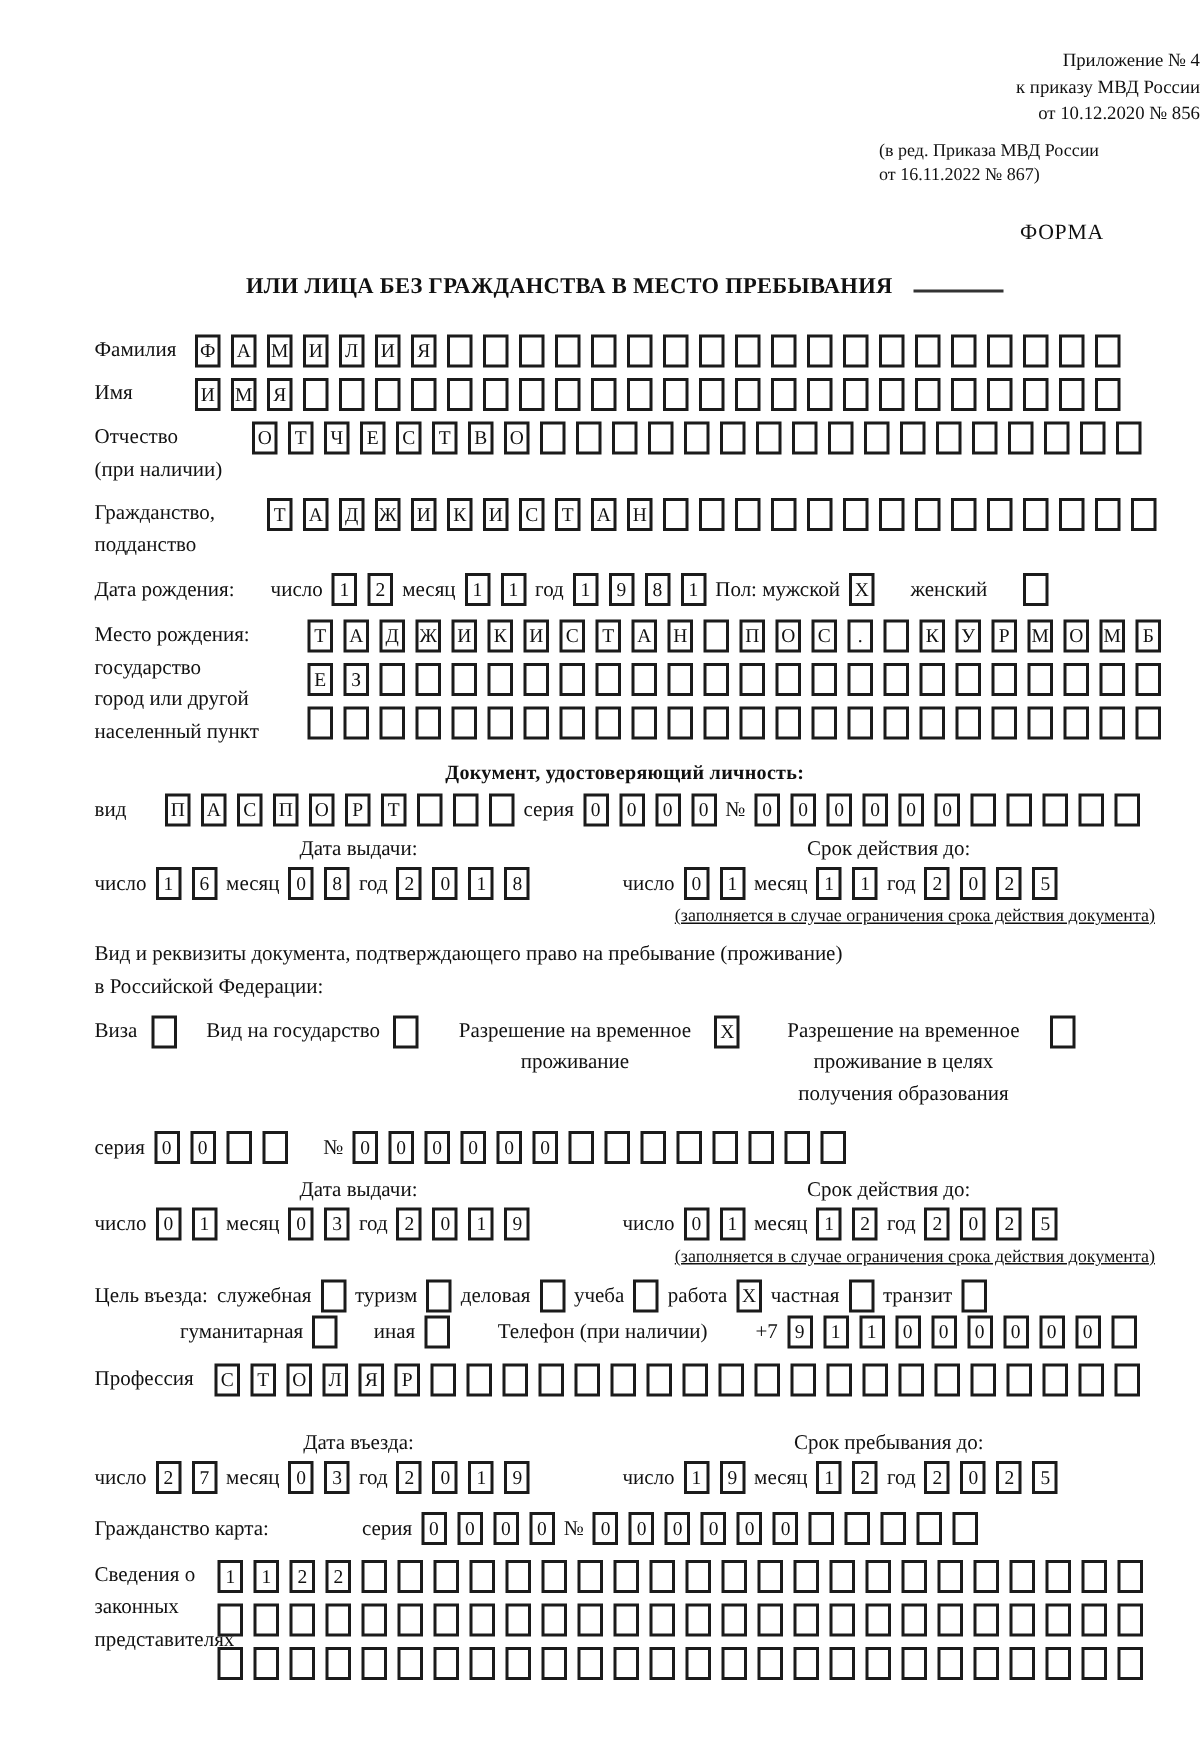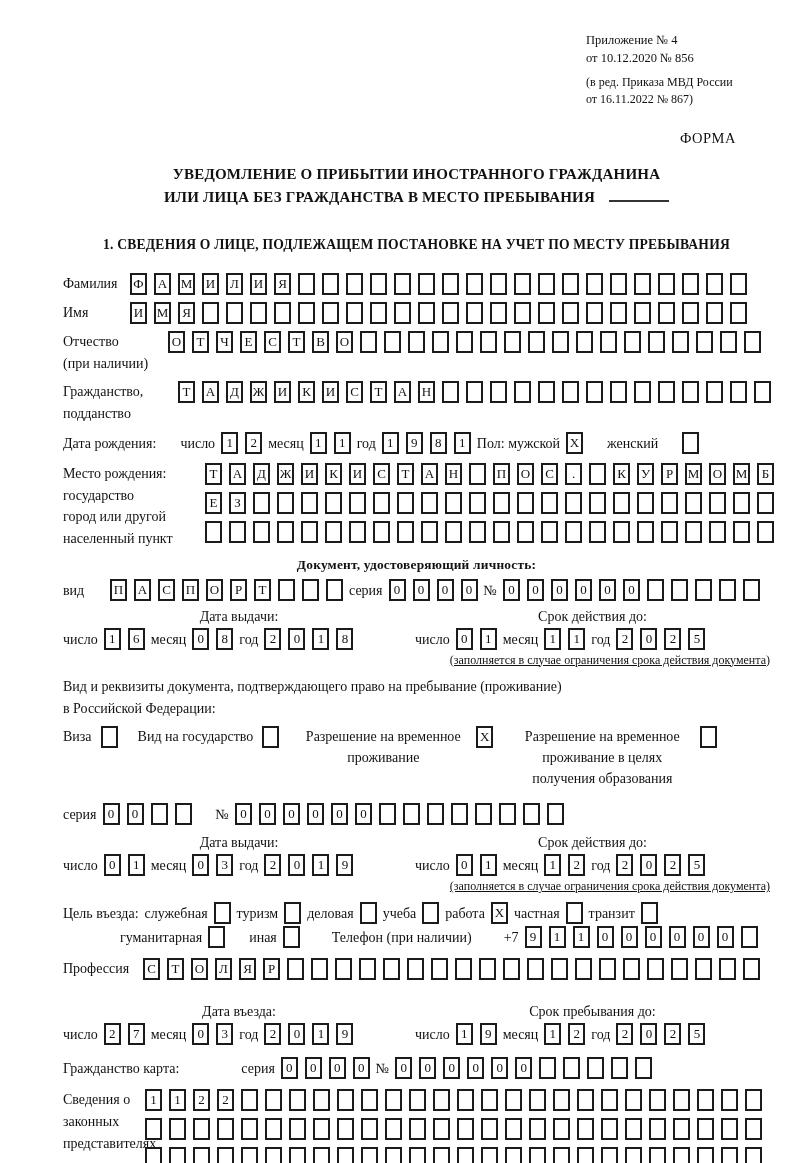"Приложение № 4" .appendix { text-align: none -> right }
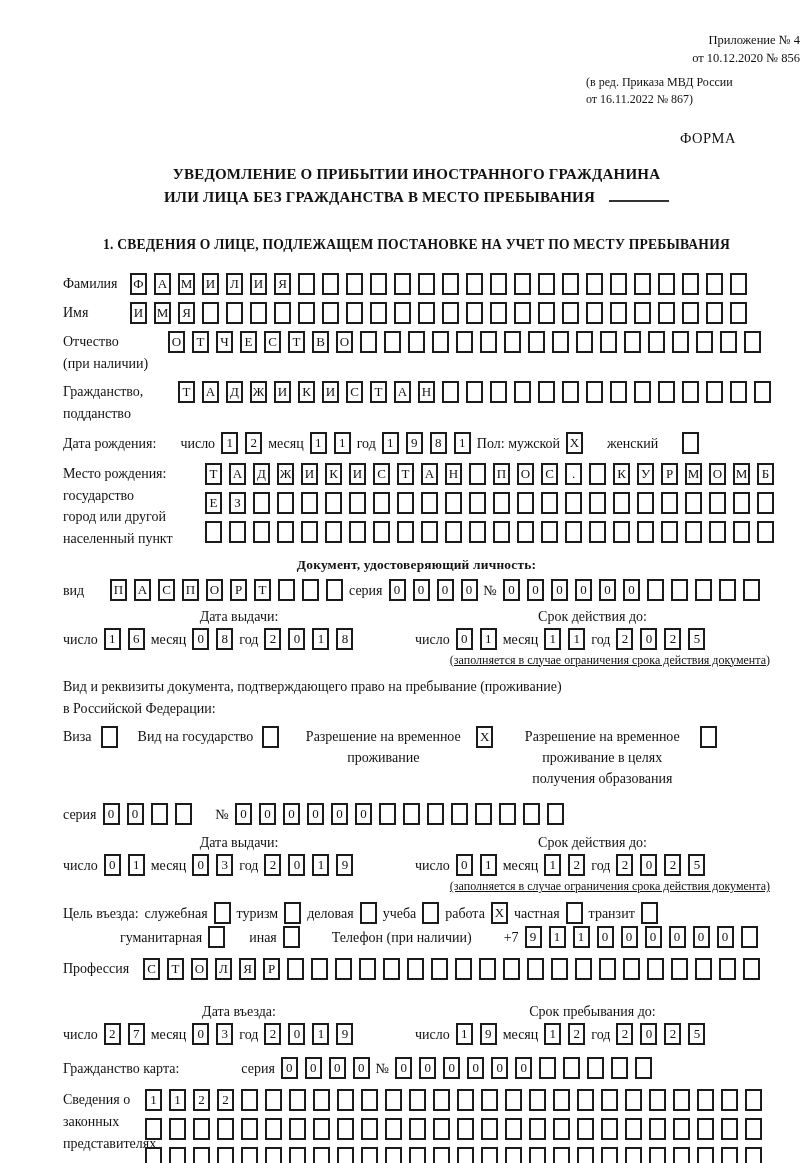"к приказу МВД России" div { html: none -> <div>к приказу МВД России</div> }
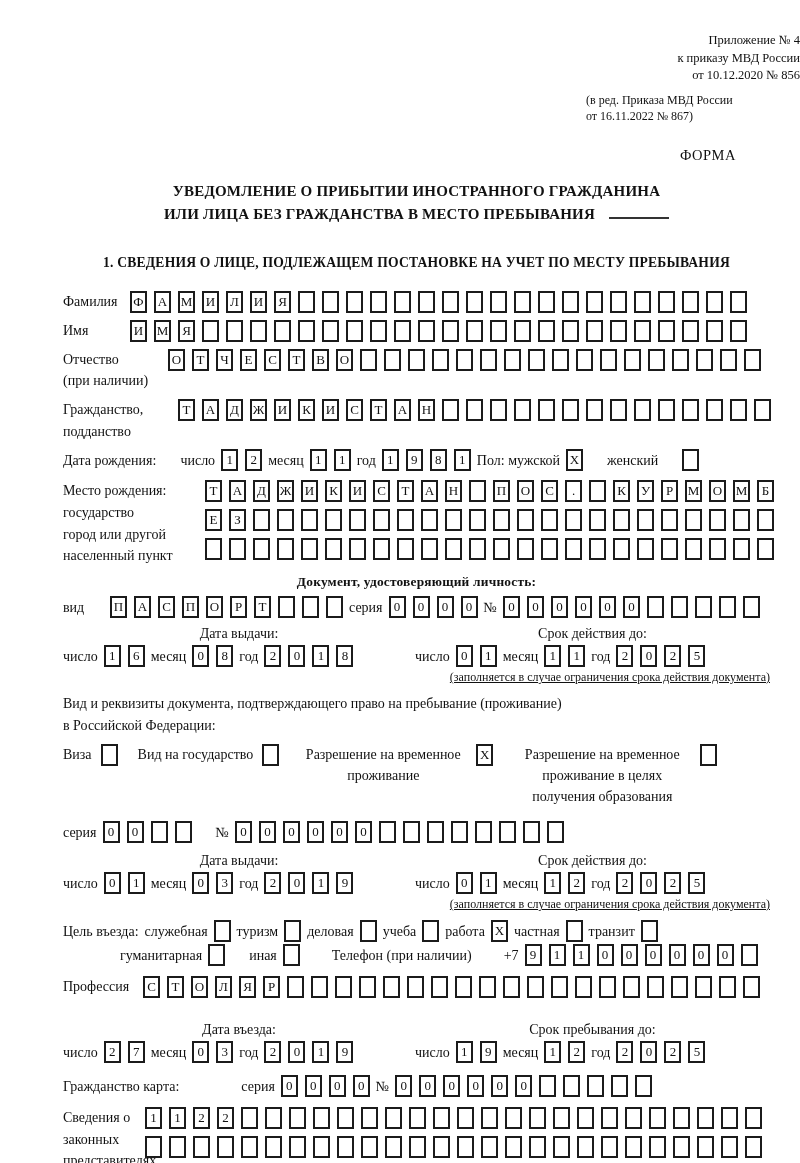"УВЕДОМЛЕНИЕ О ПРИБЫТИИ ИНОСТРАННОГО" div { html: <div>УВЕДОМЛЕНИЕ О ПРИБЫТИИ ИНОСТРАННОГО ГРАЖДАНИНА</div> -> none }
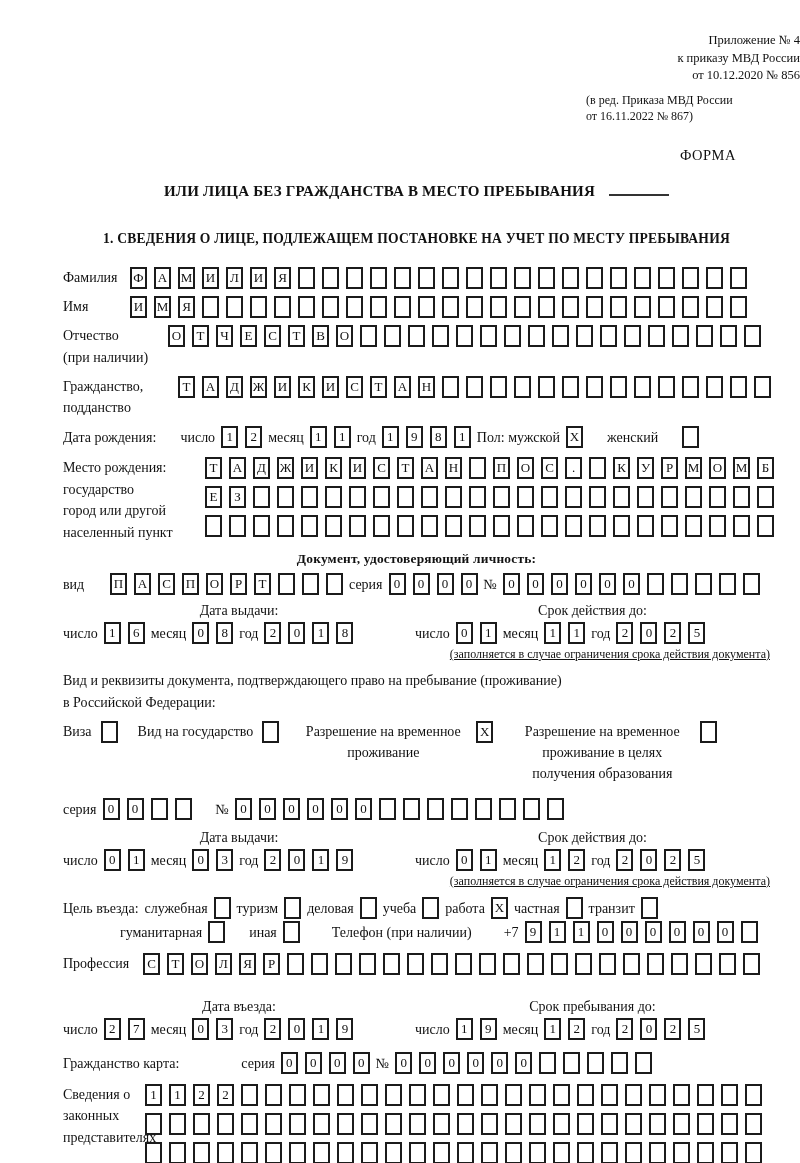"1. СВЕДЕНИЯ О ЛИЦЕ, ПОДЛЕЖАЩЕМ" div.sec-heading { html: <div>1. СВЕДЕНИЯ О ЛИЦЕ, ПОДЛЕЖАЩЕМ ПОСТАНОВКЕ НА УЧЕТ ПО МЕСТУ ПРЕБЫВАНИЯ</div> -> none }
